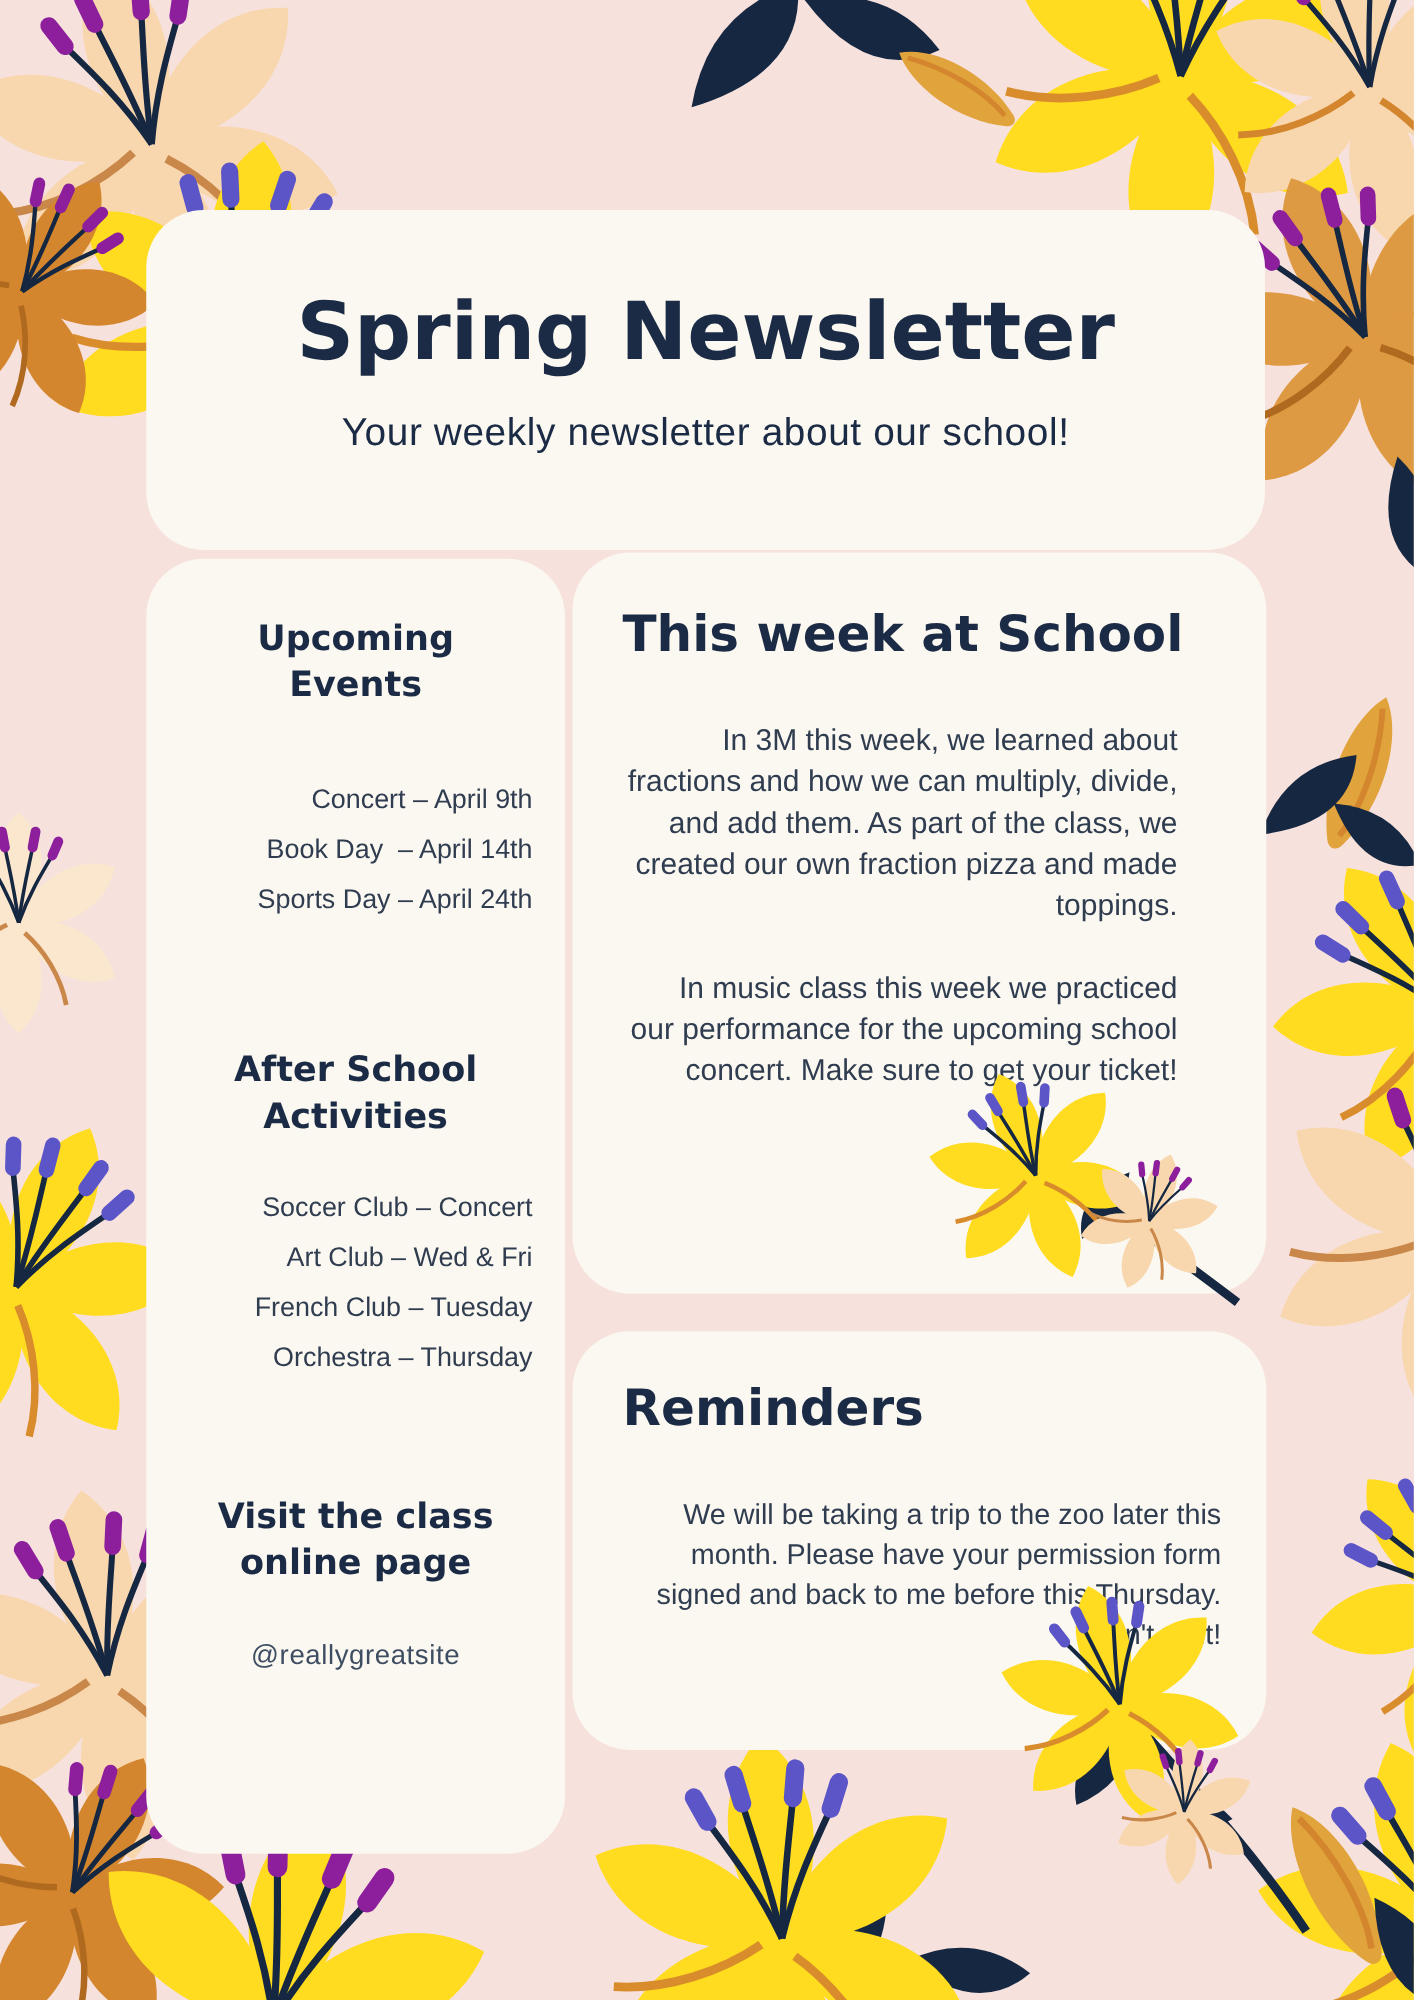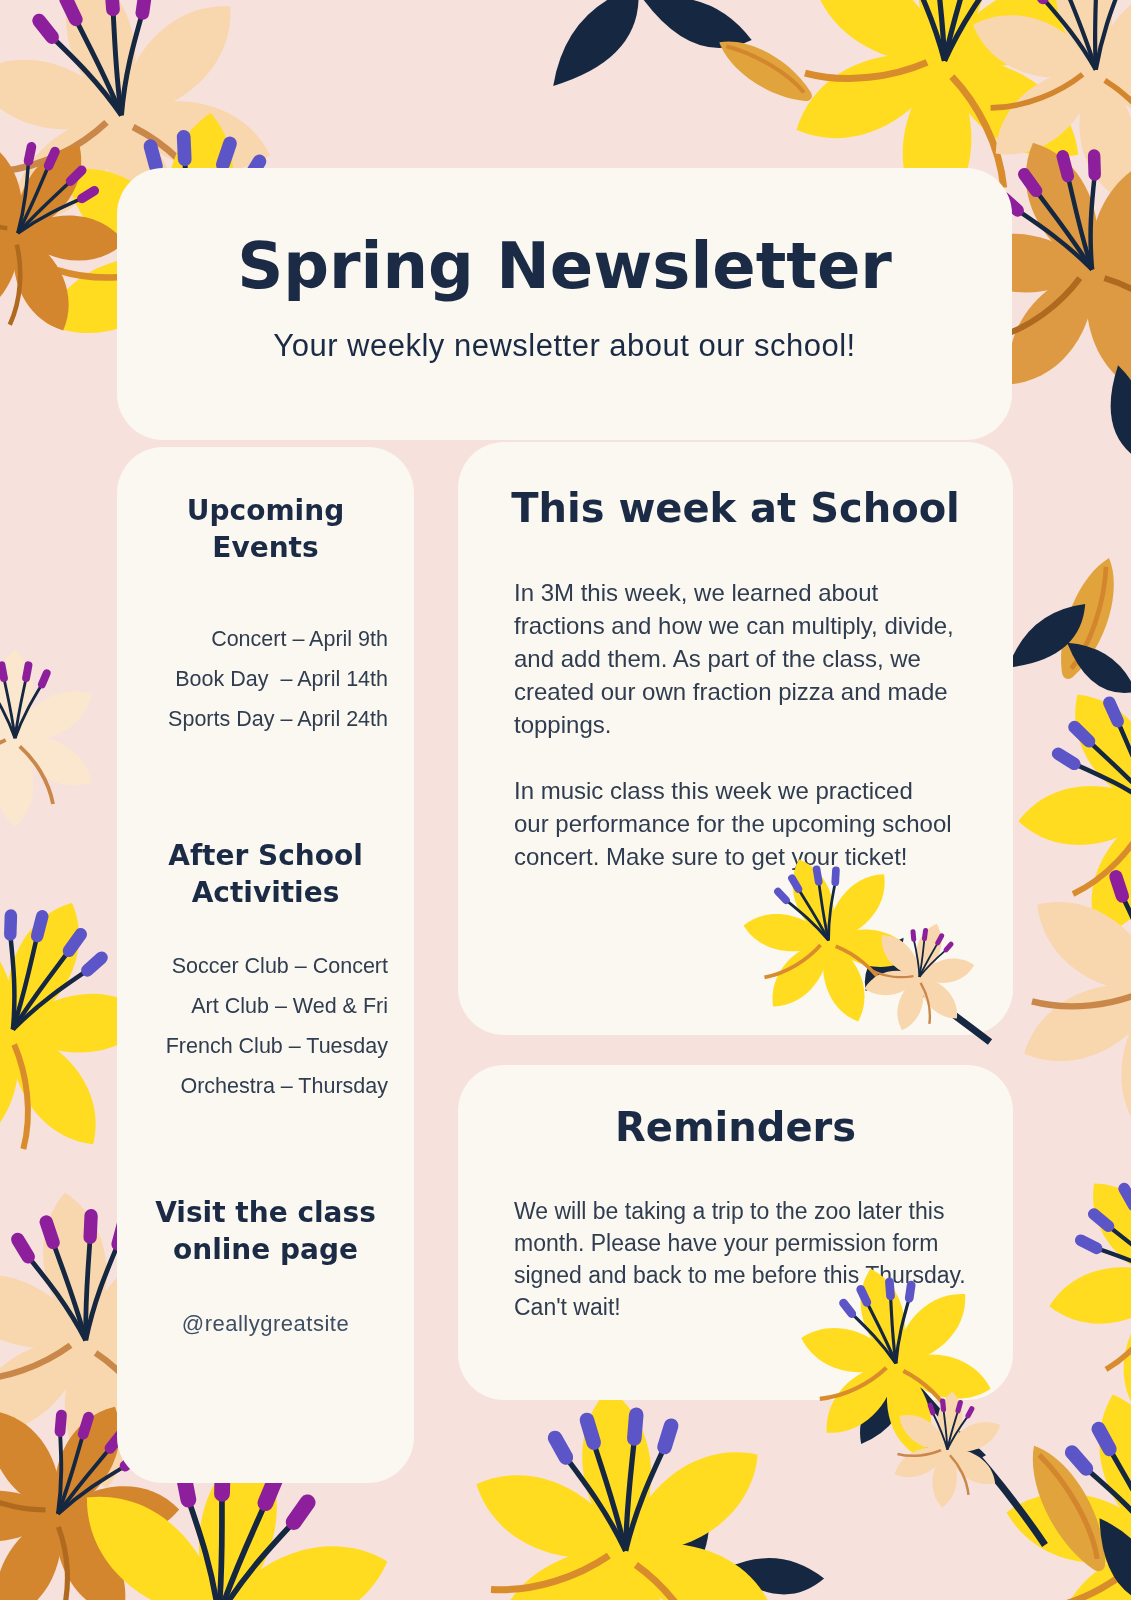"Upcoming" .side-card { width: 297px -> 335px }
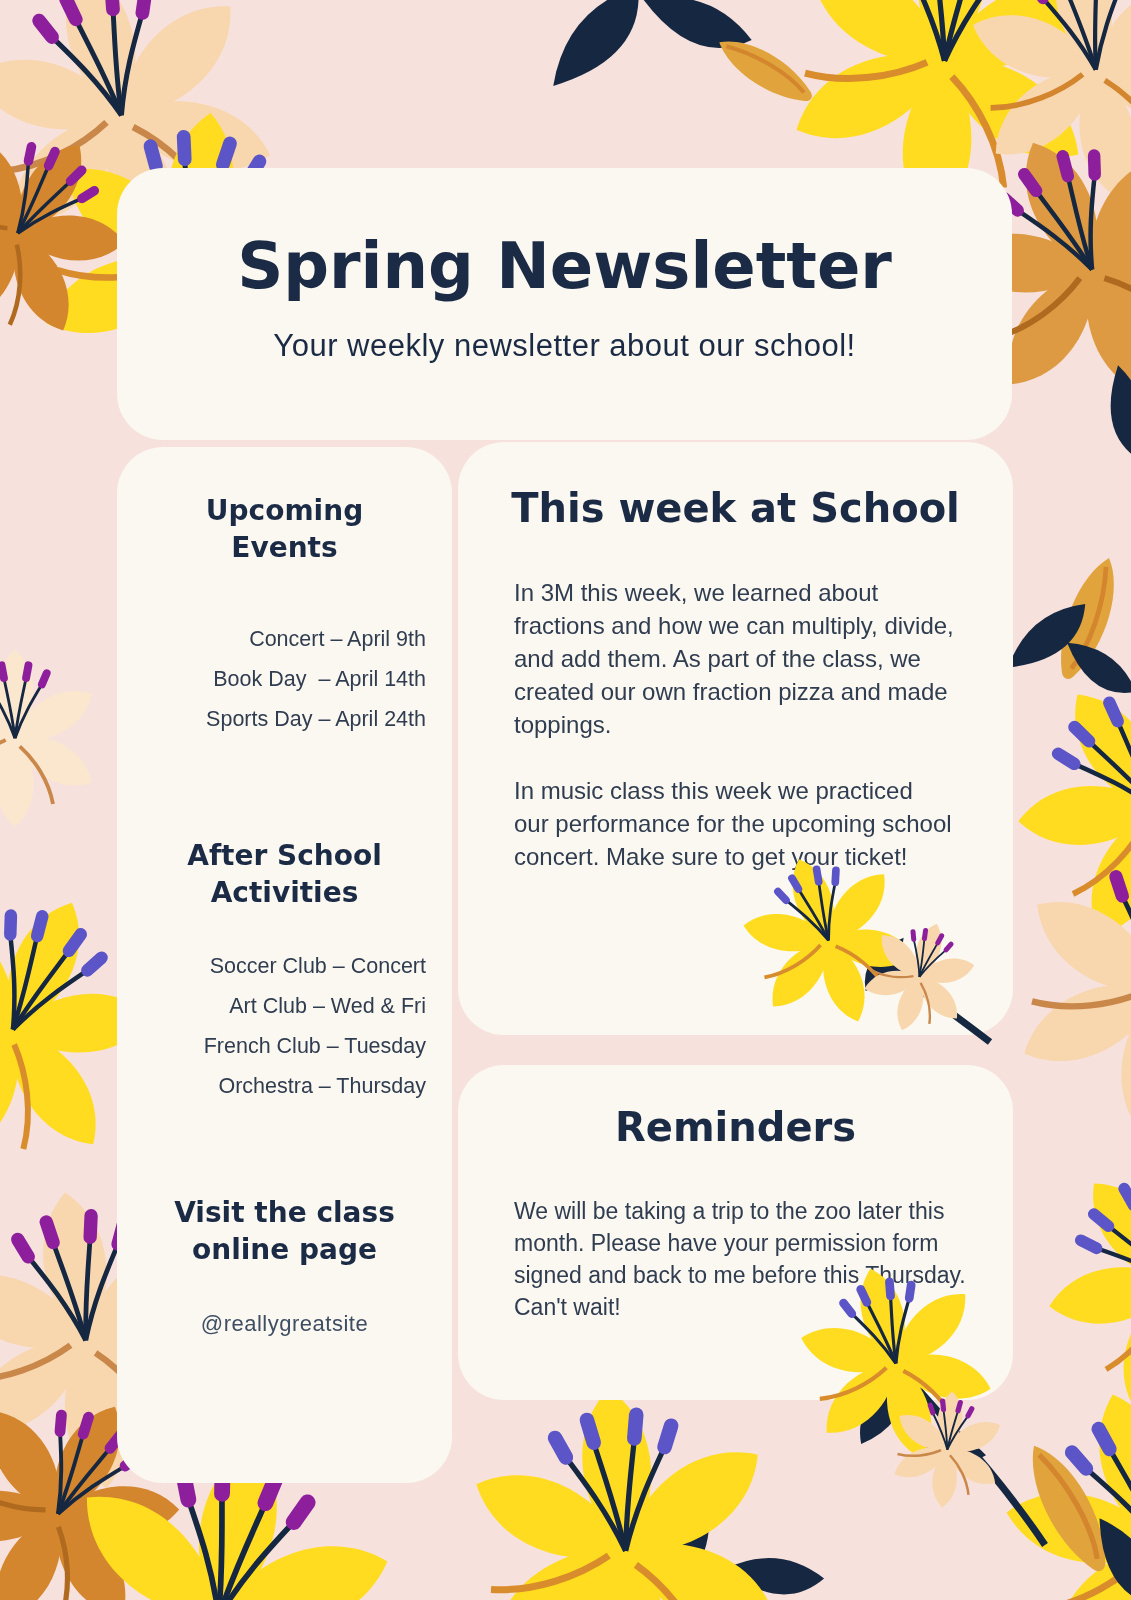"This week at School" .block-heading { text-align: center -> none }
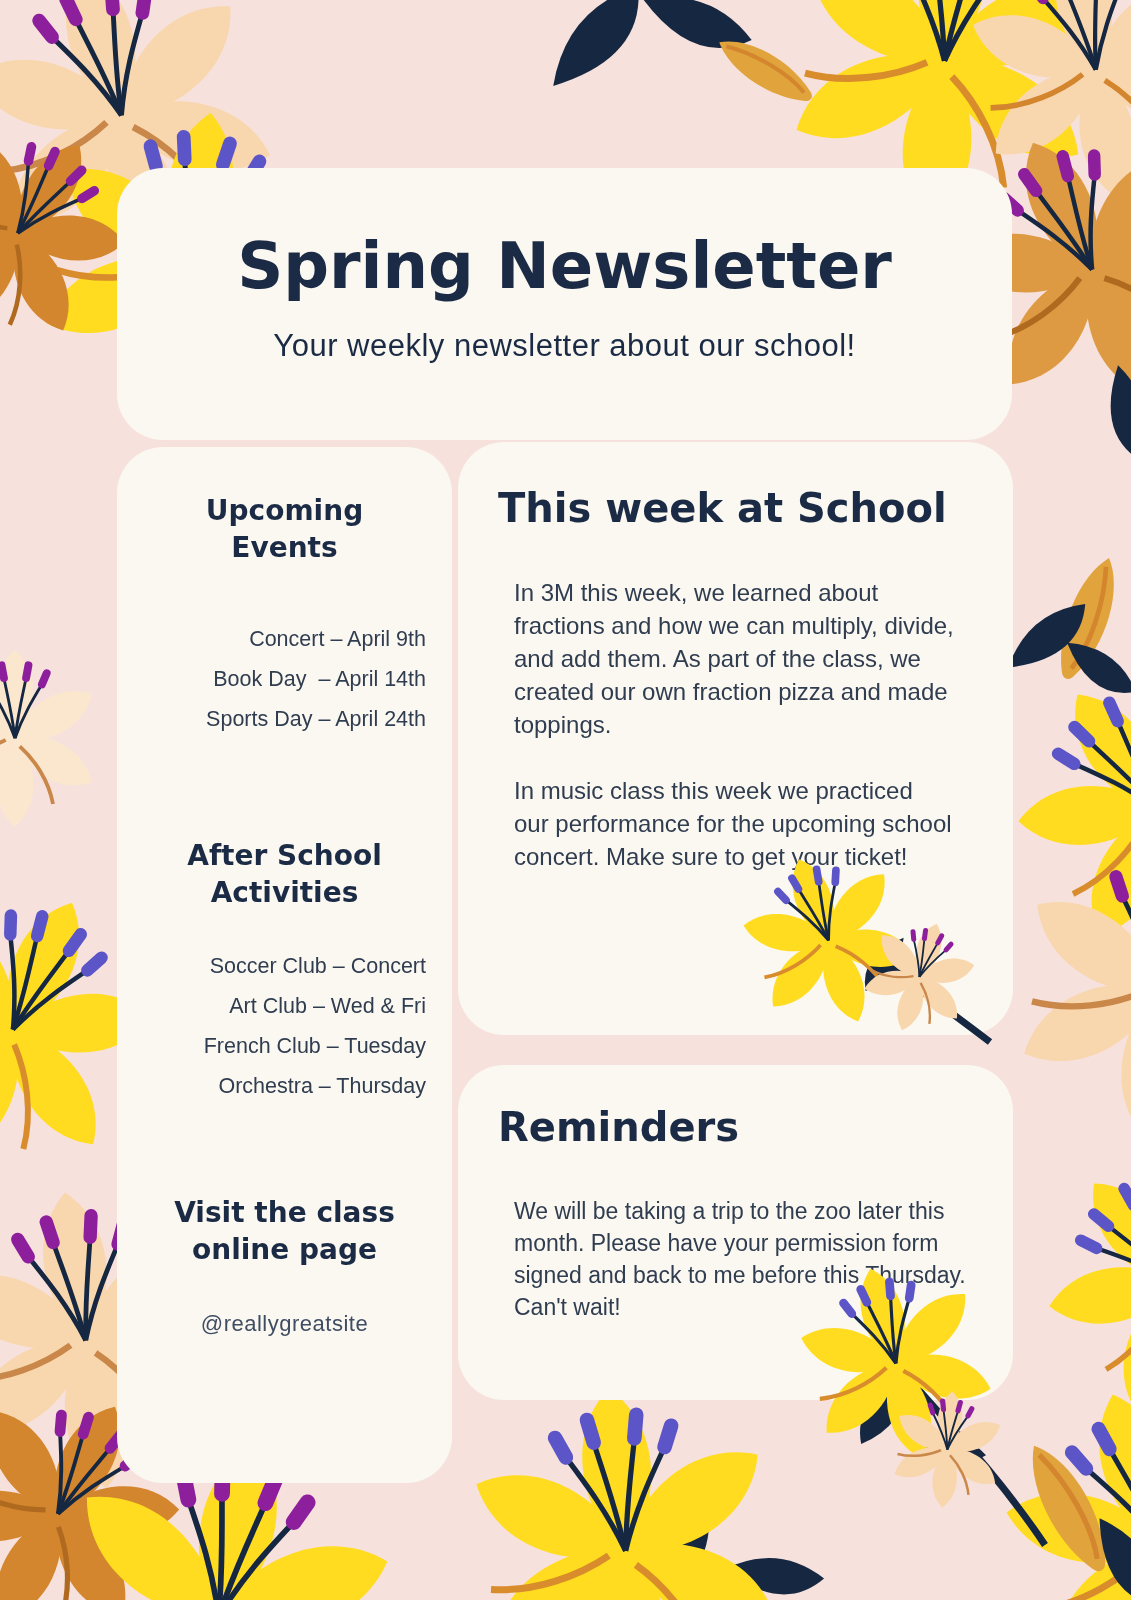"In 3M this week, we" .body-para { margin: 16px -> 4px; text-align: none -> right }
